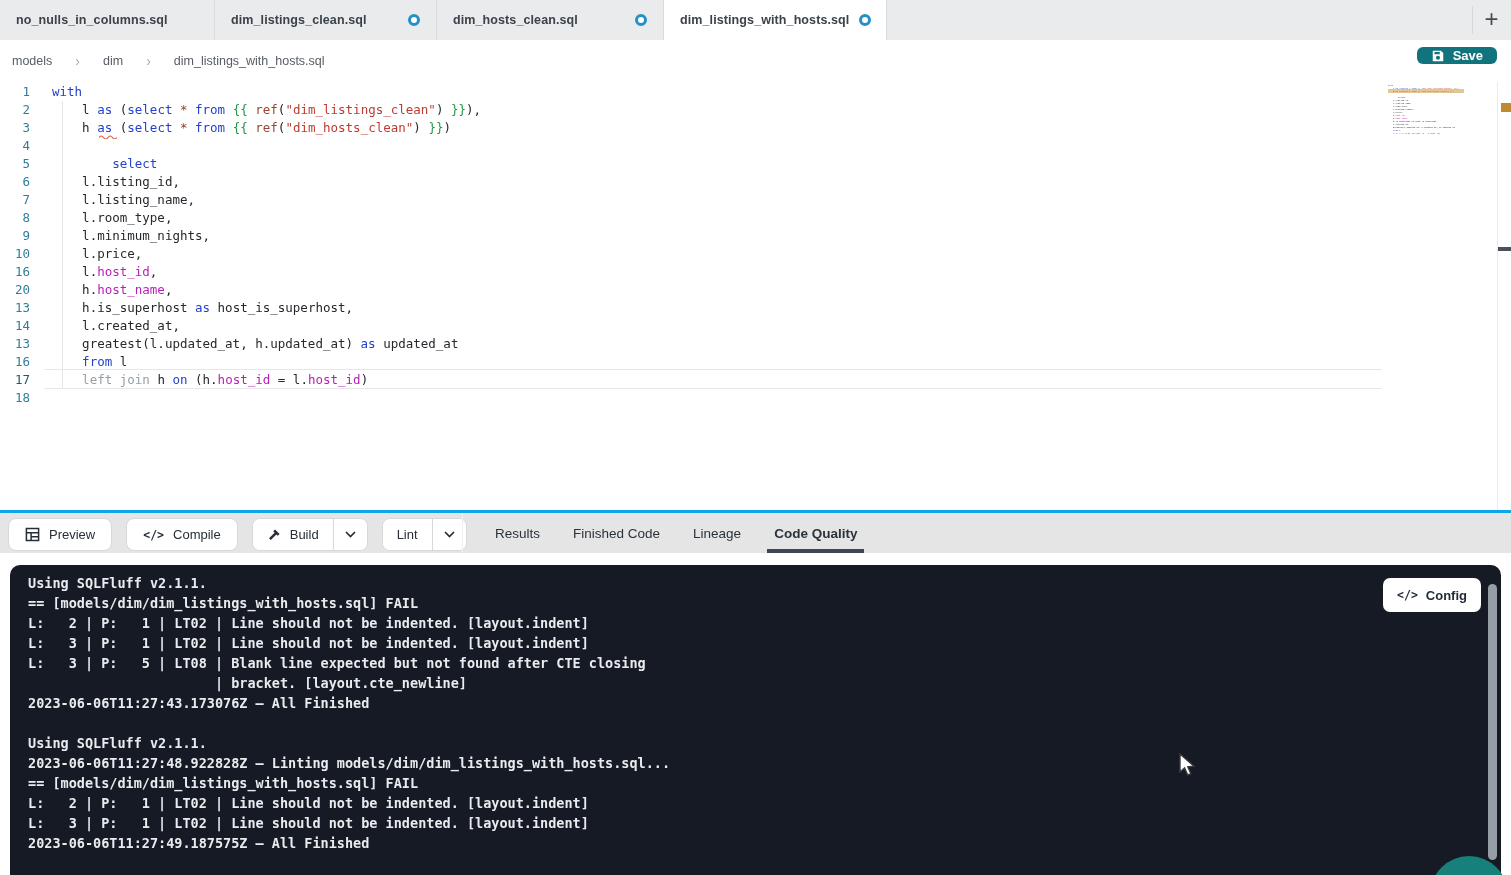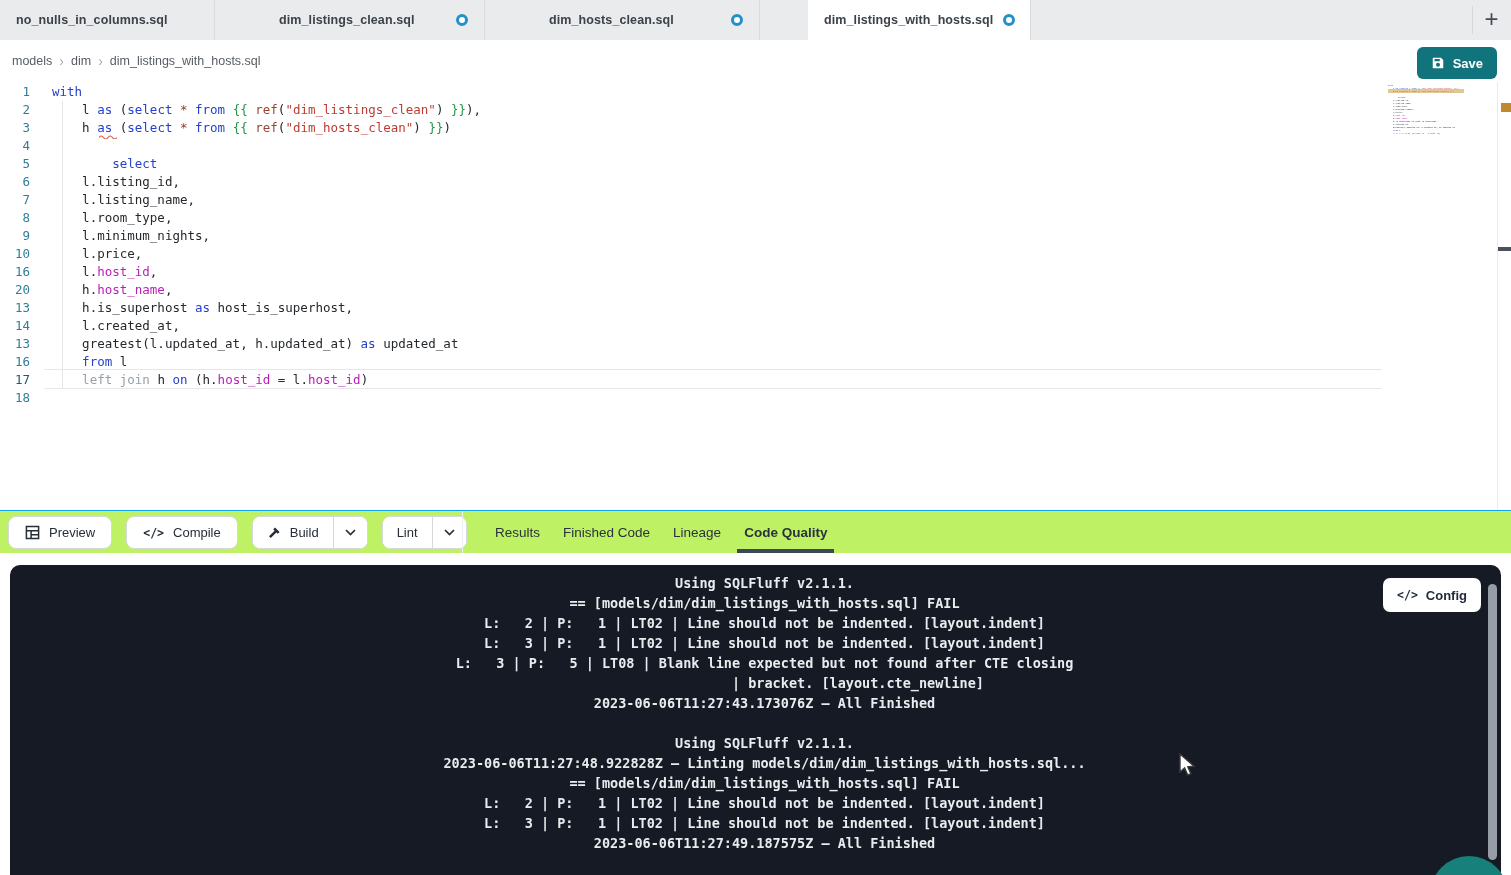"no_nulls_in_columns.sql" #tabs { gap: 48px -> none }
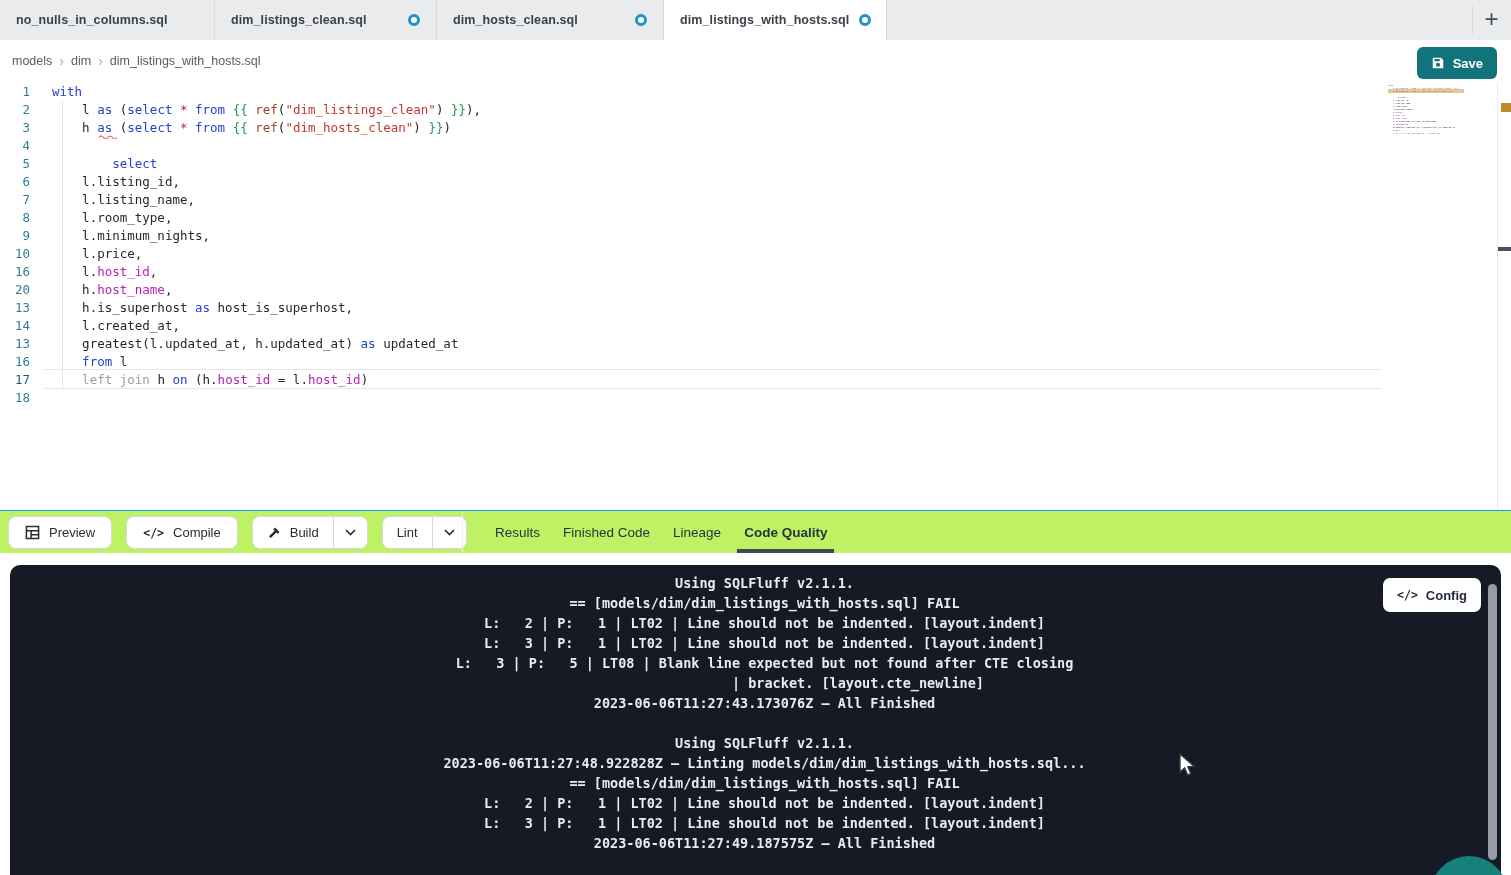"models" #breadcrumb { gap: 7px -> 23px }
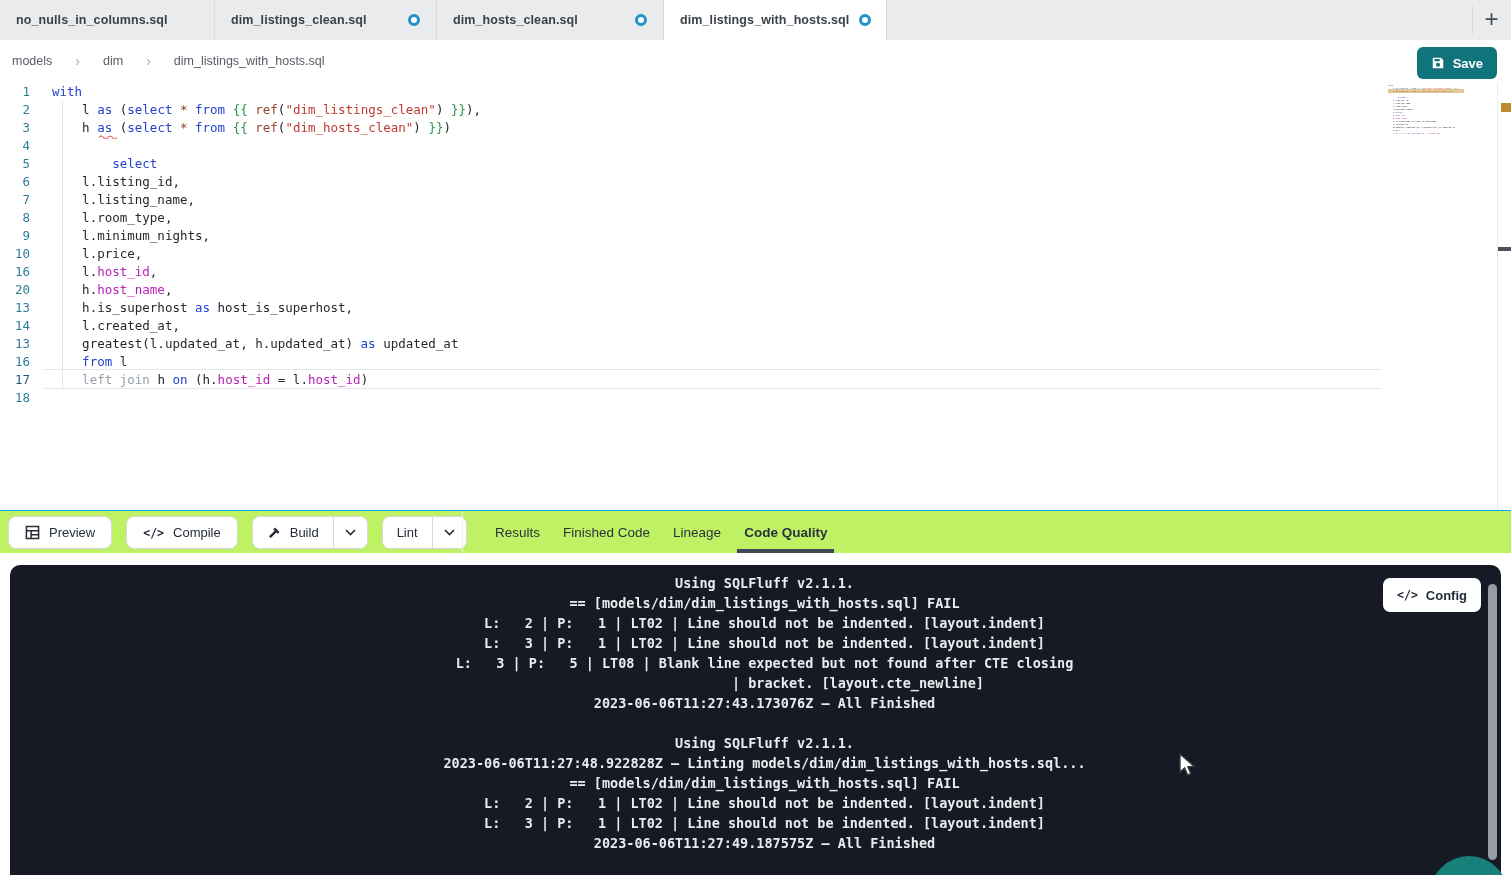"Save" .save { padding: 16px 14px -> 8px 14px }
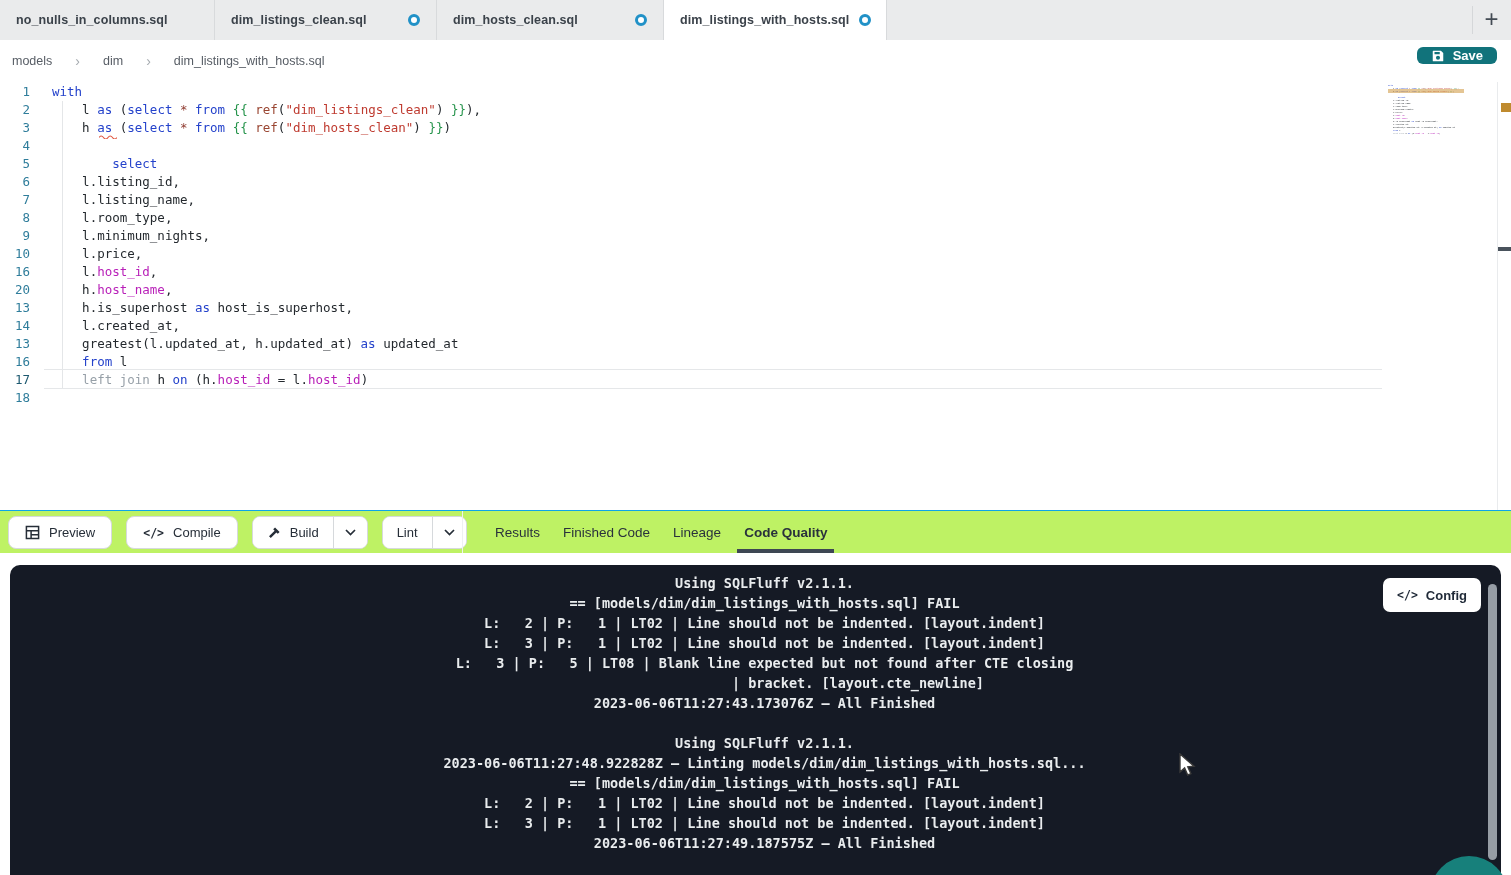"Preview" .actionbar { background: #bef264 -> #e5e5e5; border-top: 1px solid #0ea5e9 -> 3px solid #0ea5e9 }
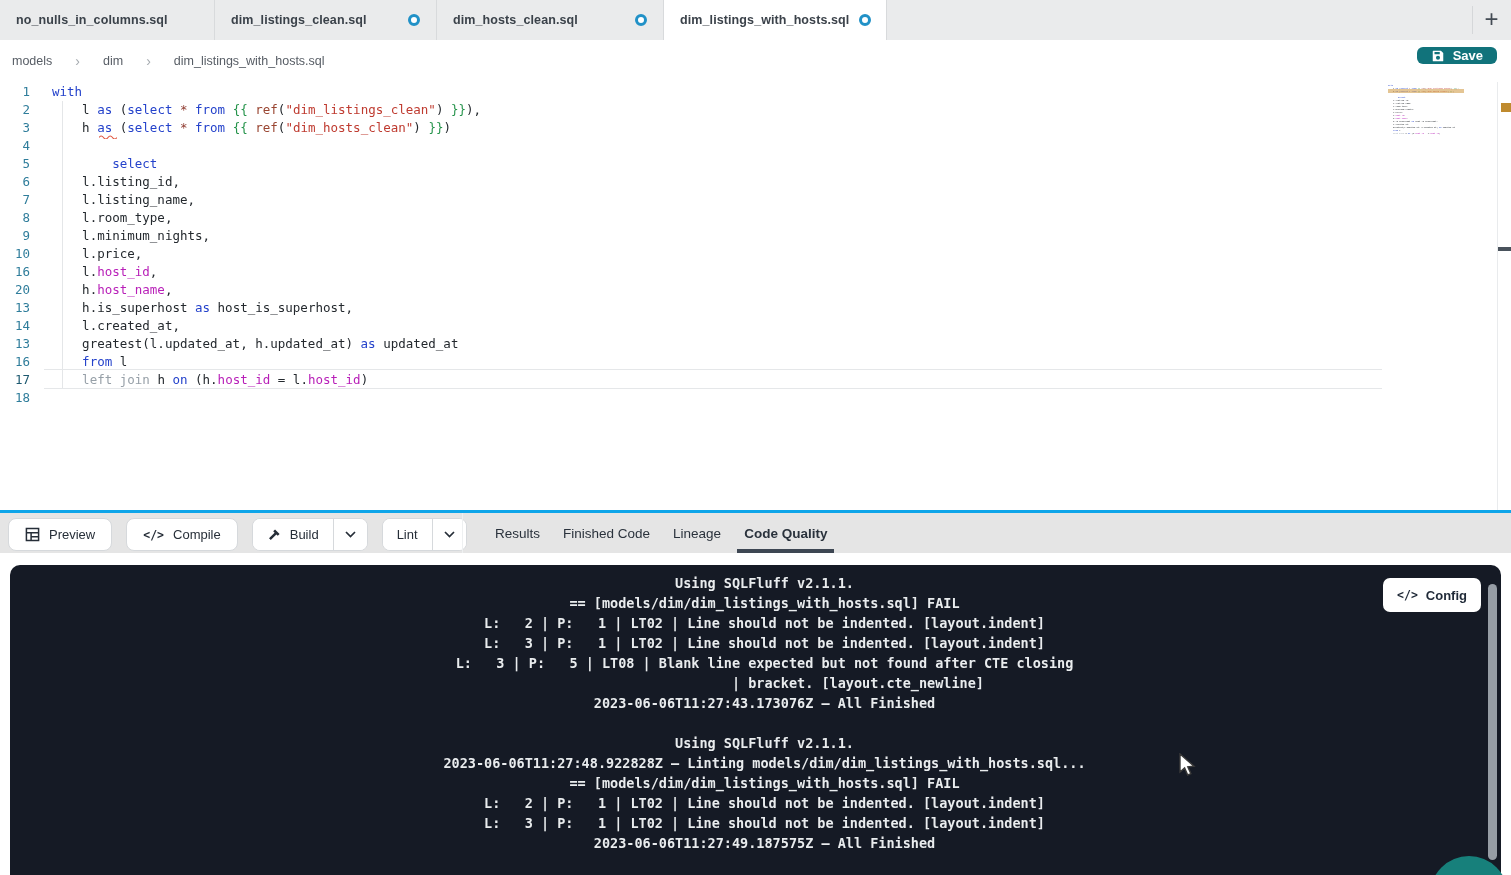"Results" #ptabs { gap: 23px -> 33px }
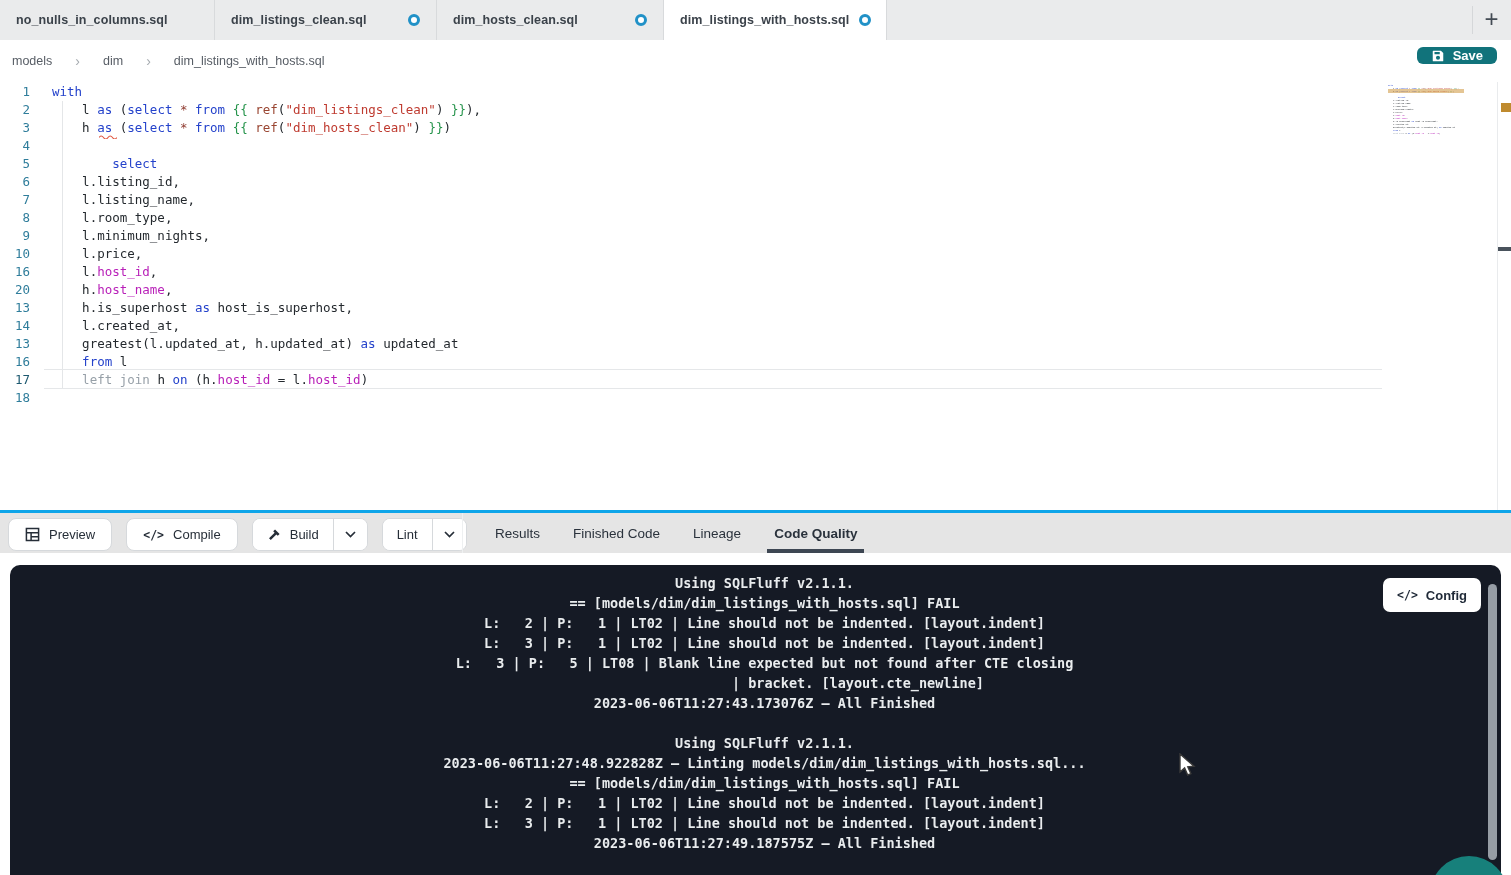"Using SQLFluff v2.1.1." #tlines { text-align: center -> none }
